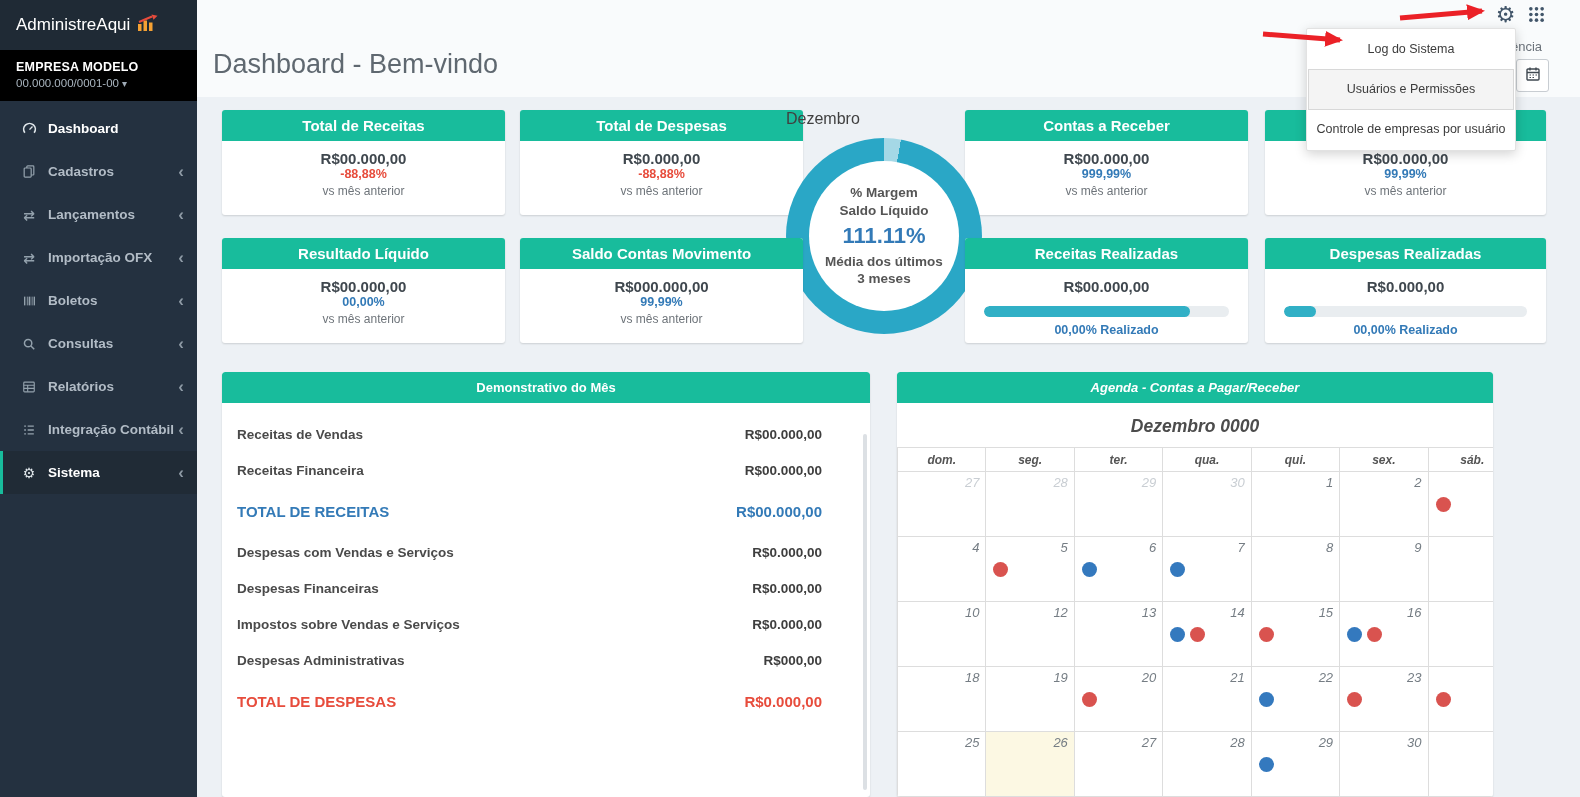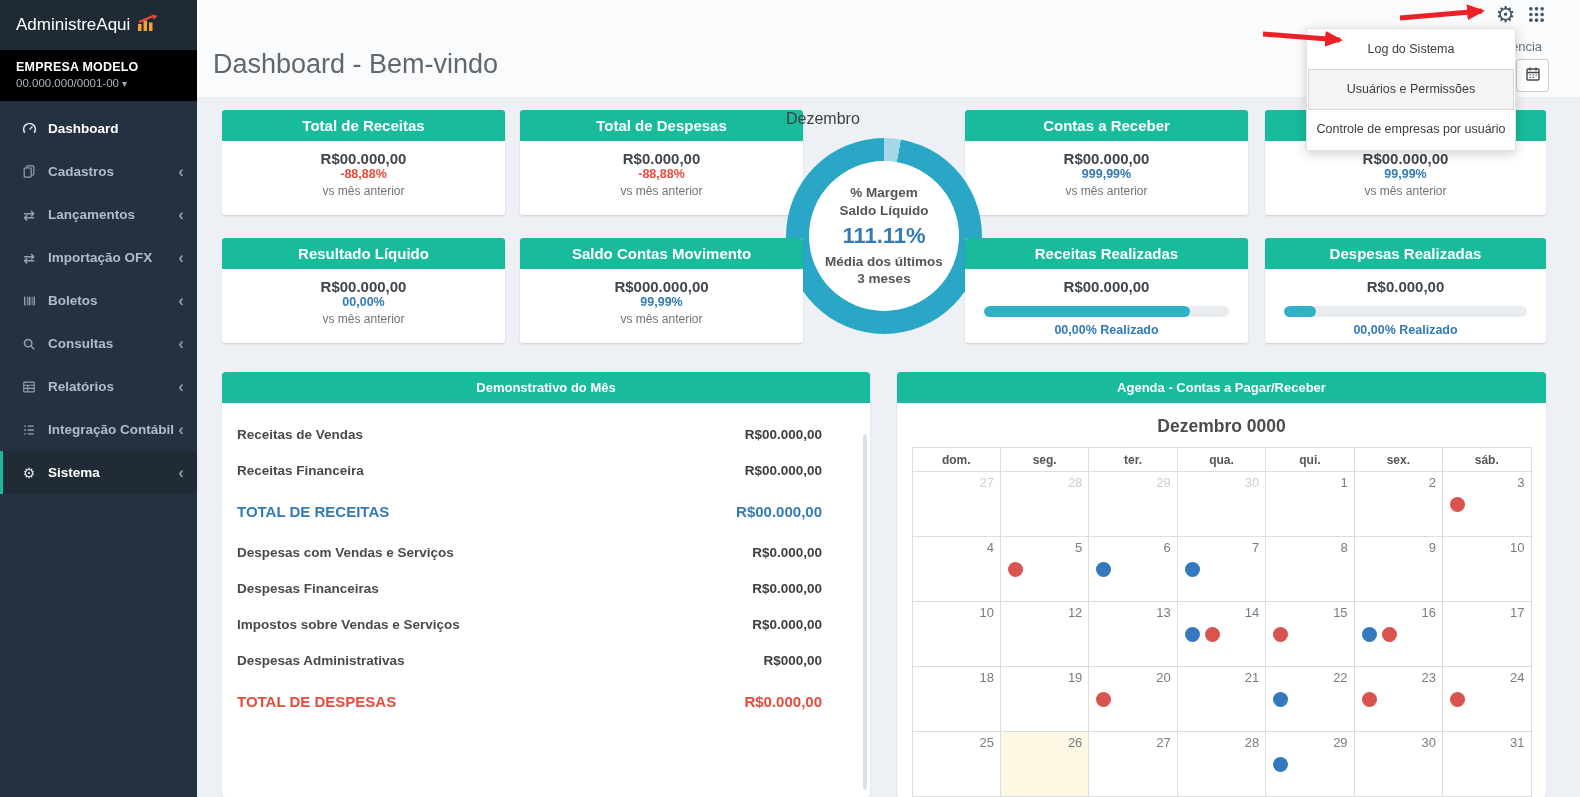"Agenda - Contas a Pagar/Receber" .agenda { font-style: none -> italic; width: 649px -> 596px }
